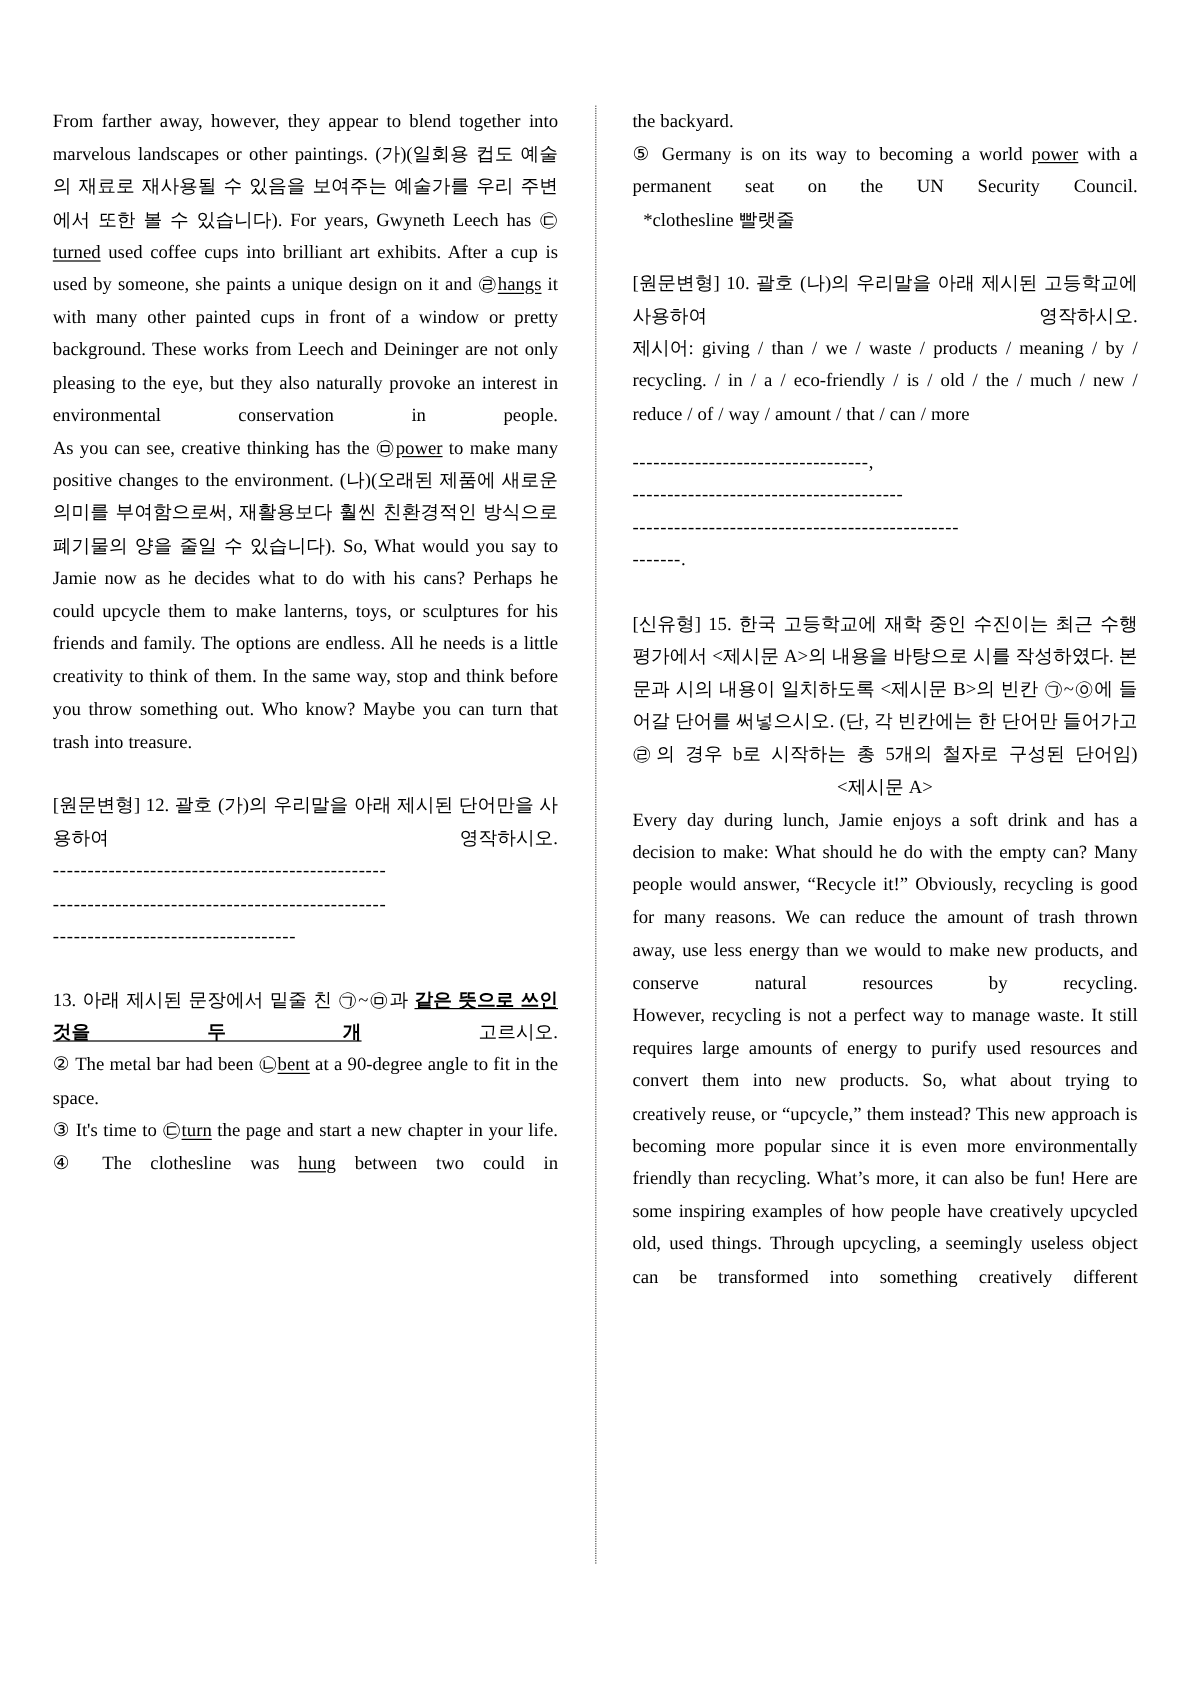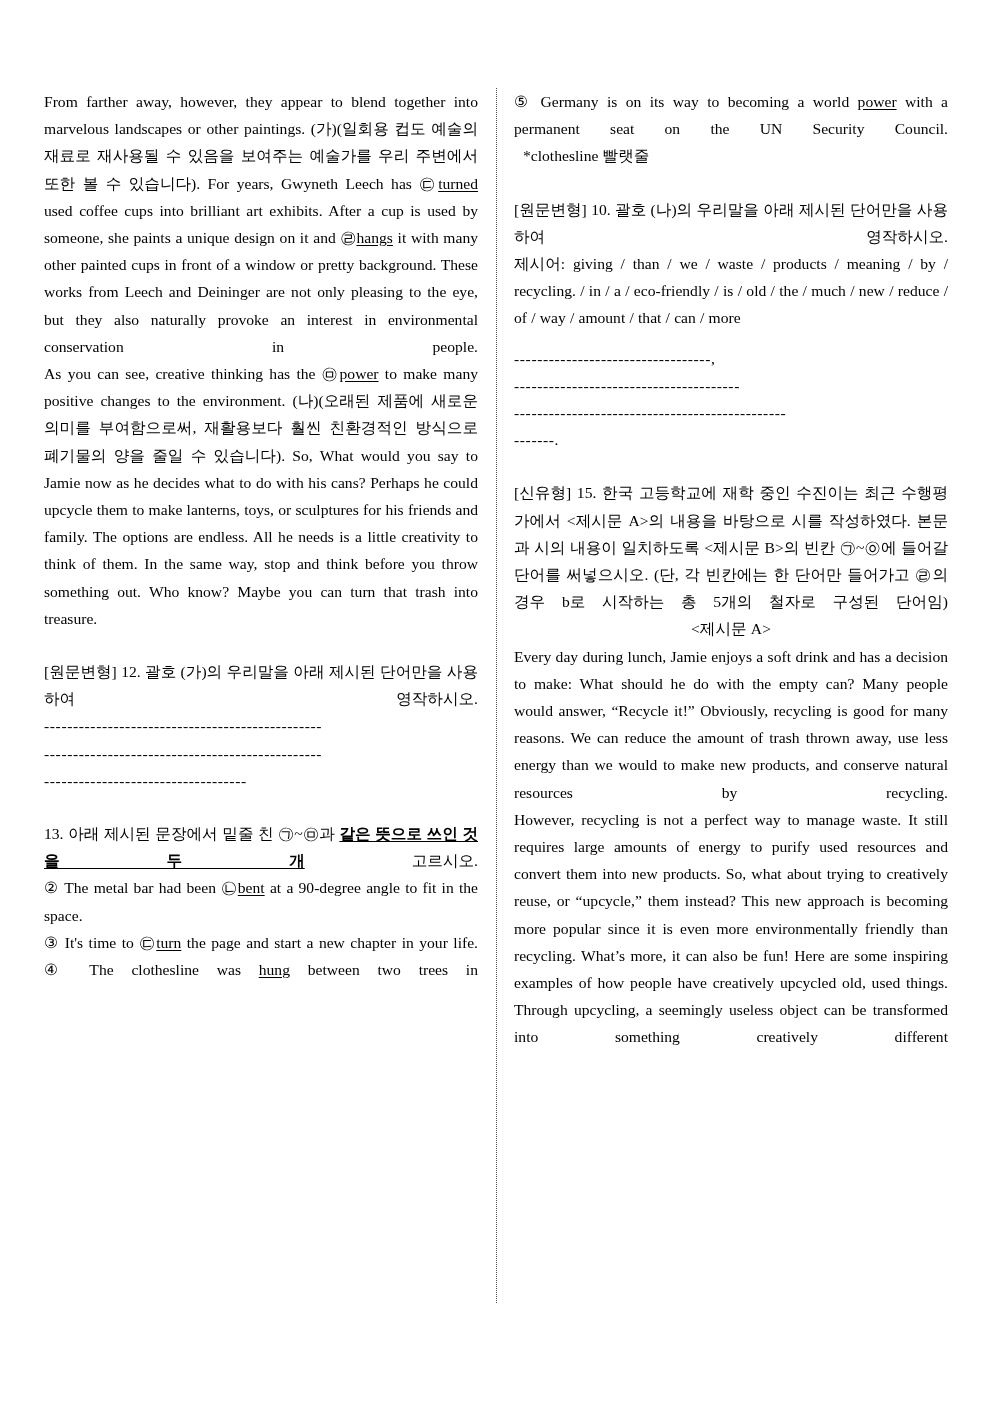"From farther away, however, they" .columns { gap: 2px -> 15px }
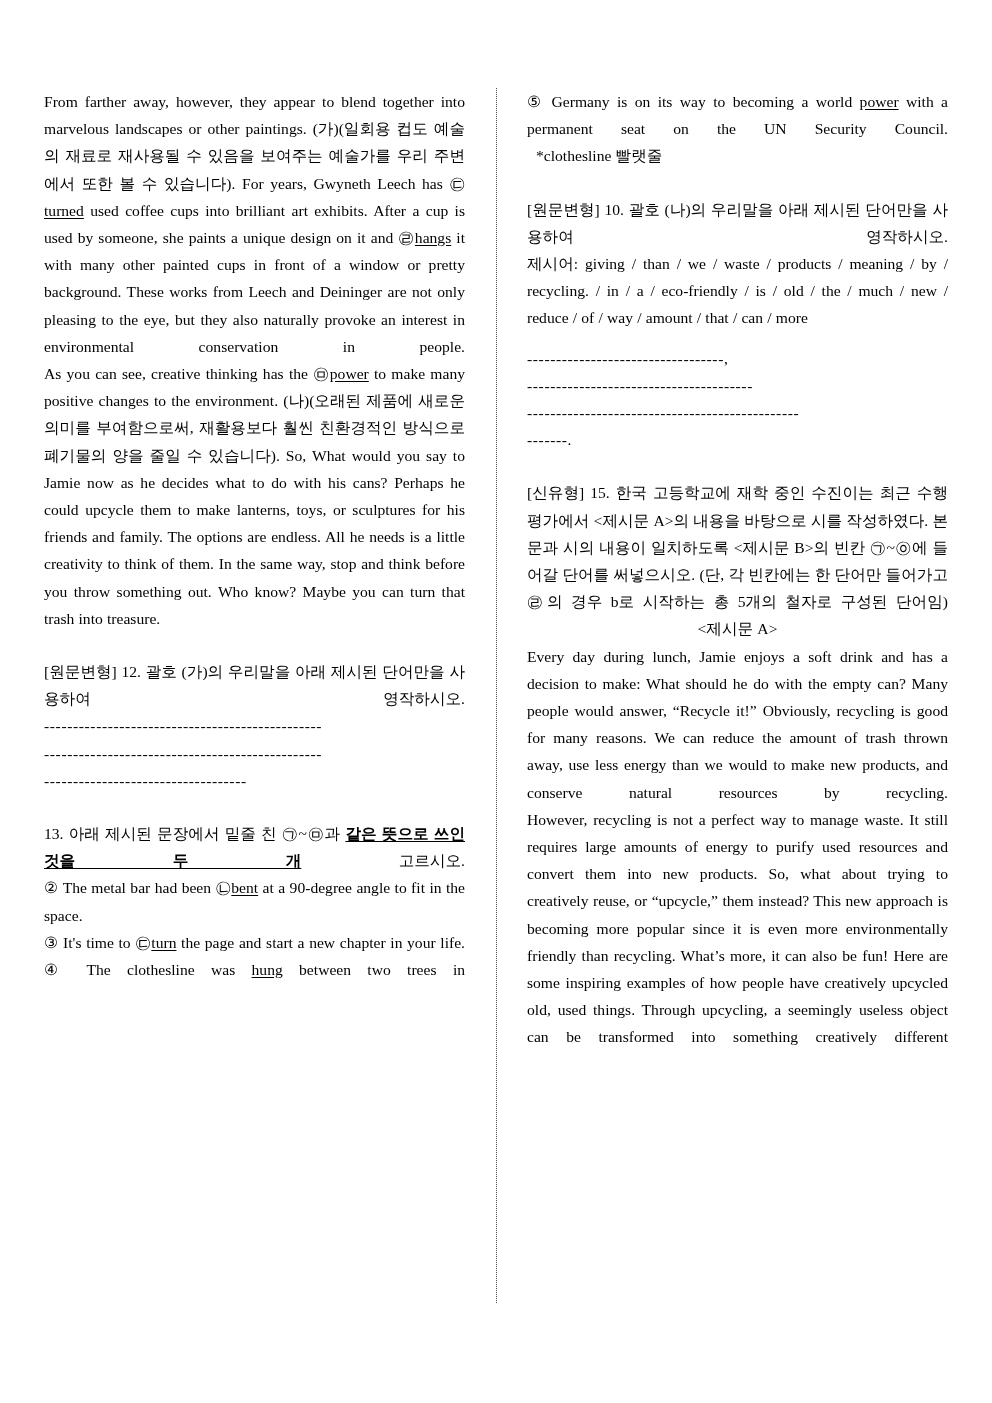"the backyard." p { html: none -> <p><span>the backyard.</span></p> }
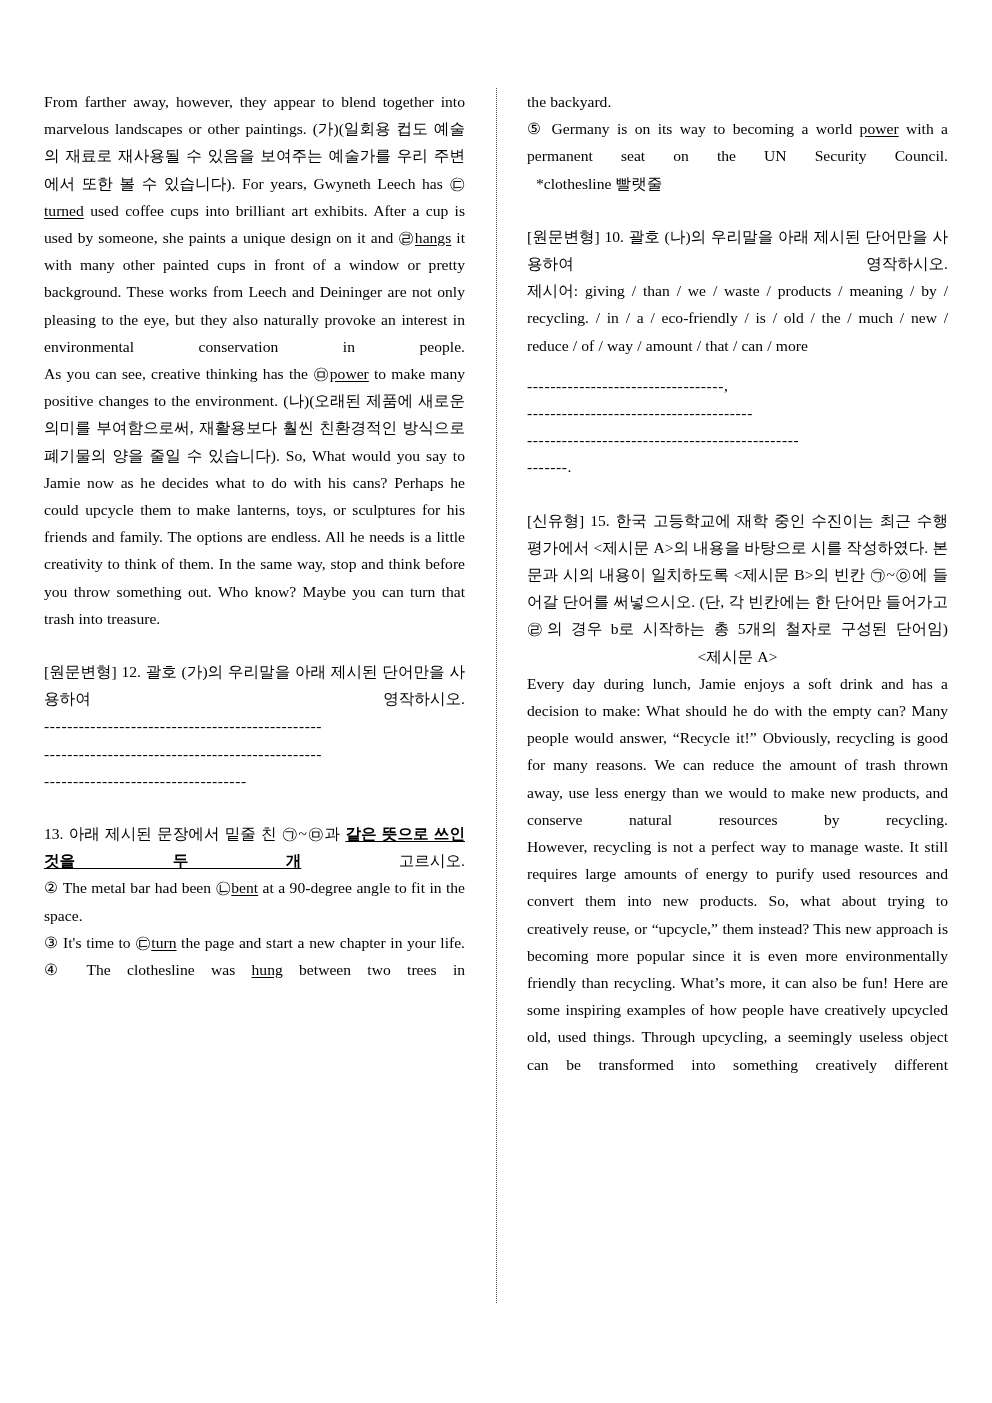"괄호 (나)의 우리말을 아래 제시된" span { text: 단어만을 -> 고등학교에 }
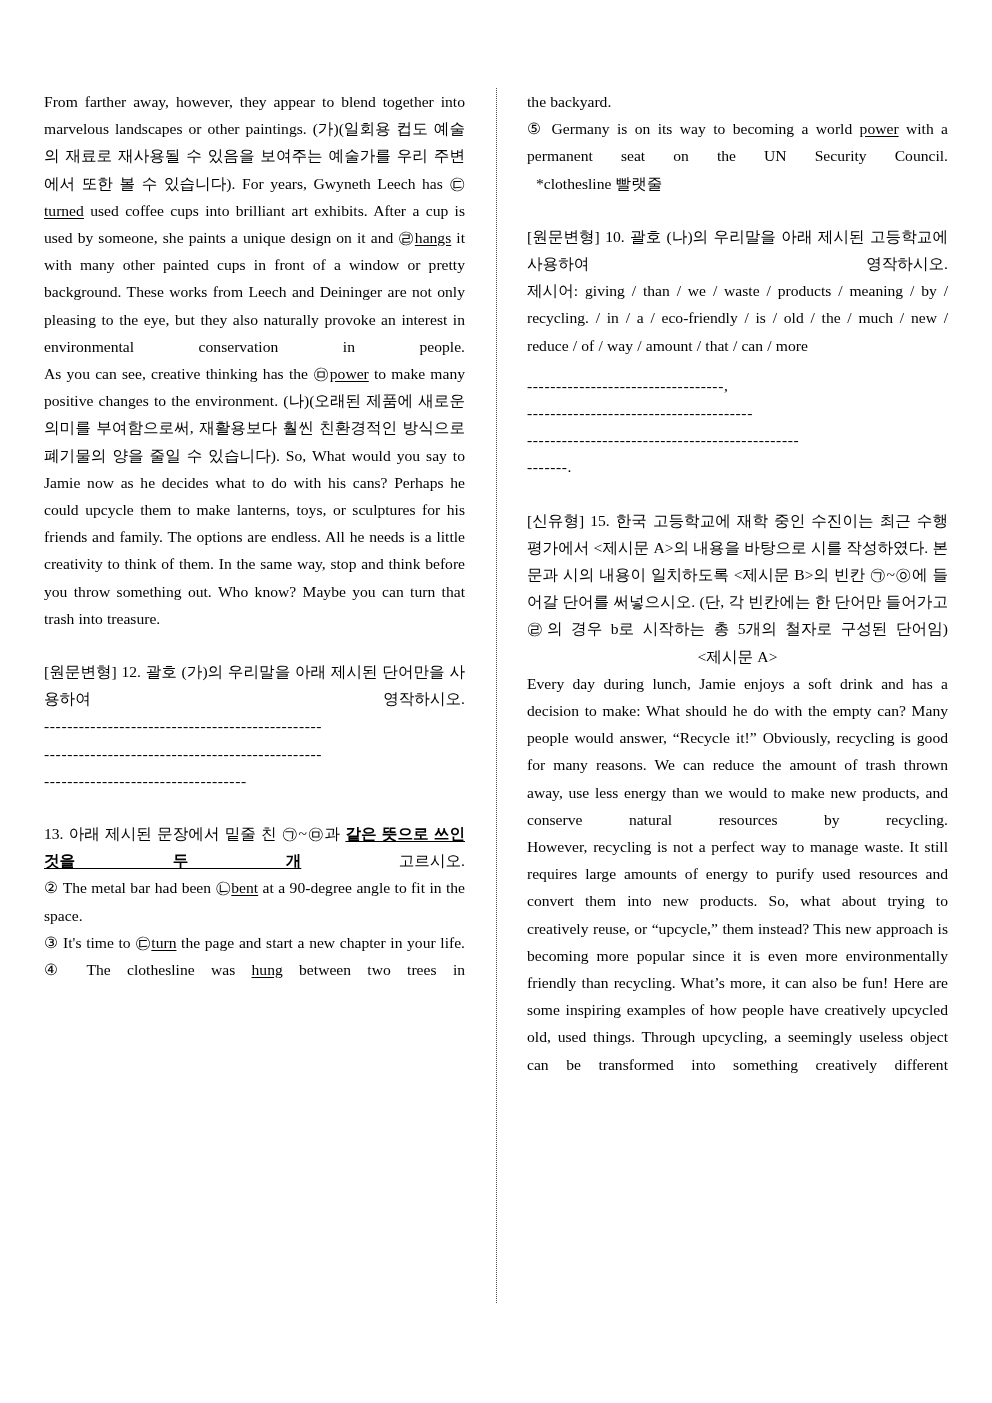"between two trees in" span { text: trees -> could }
